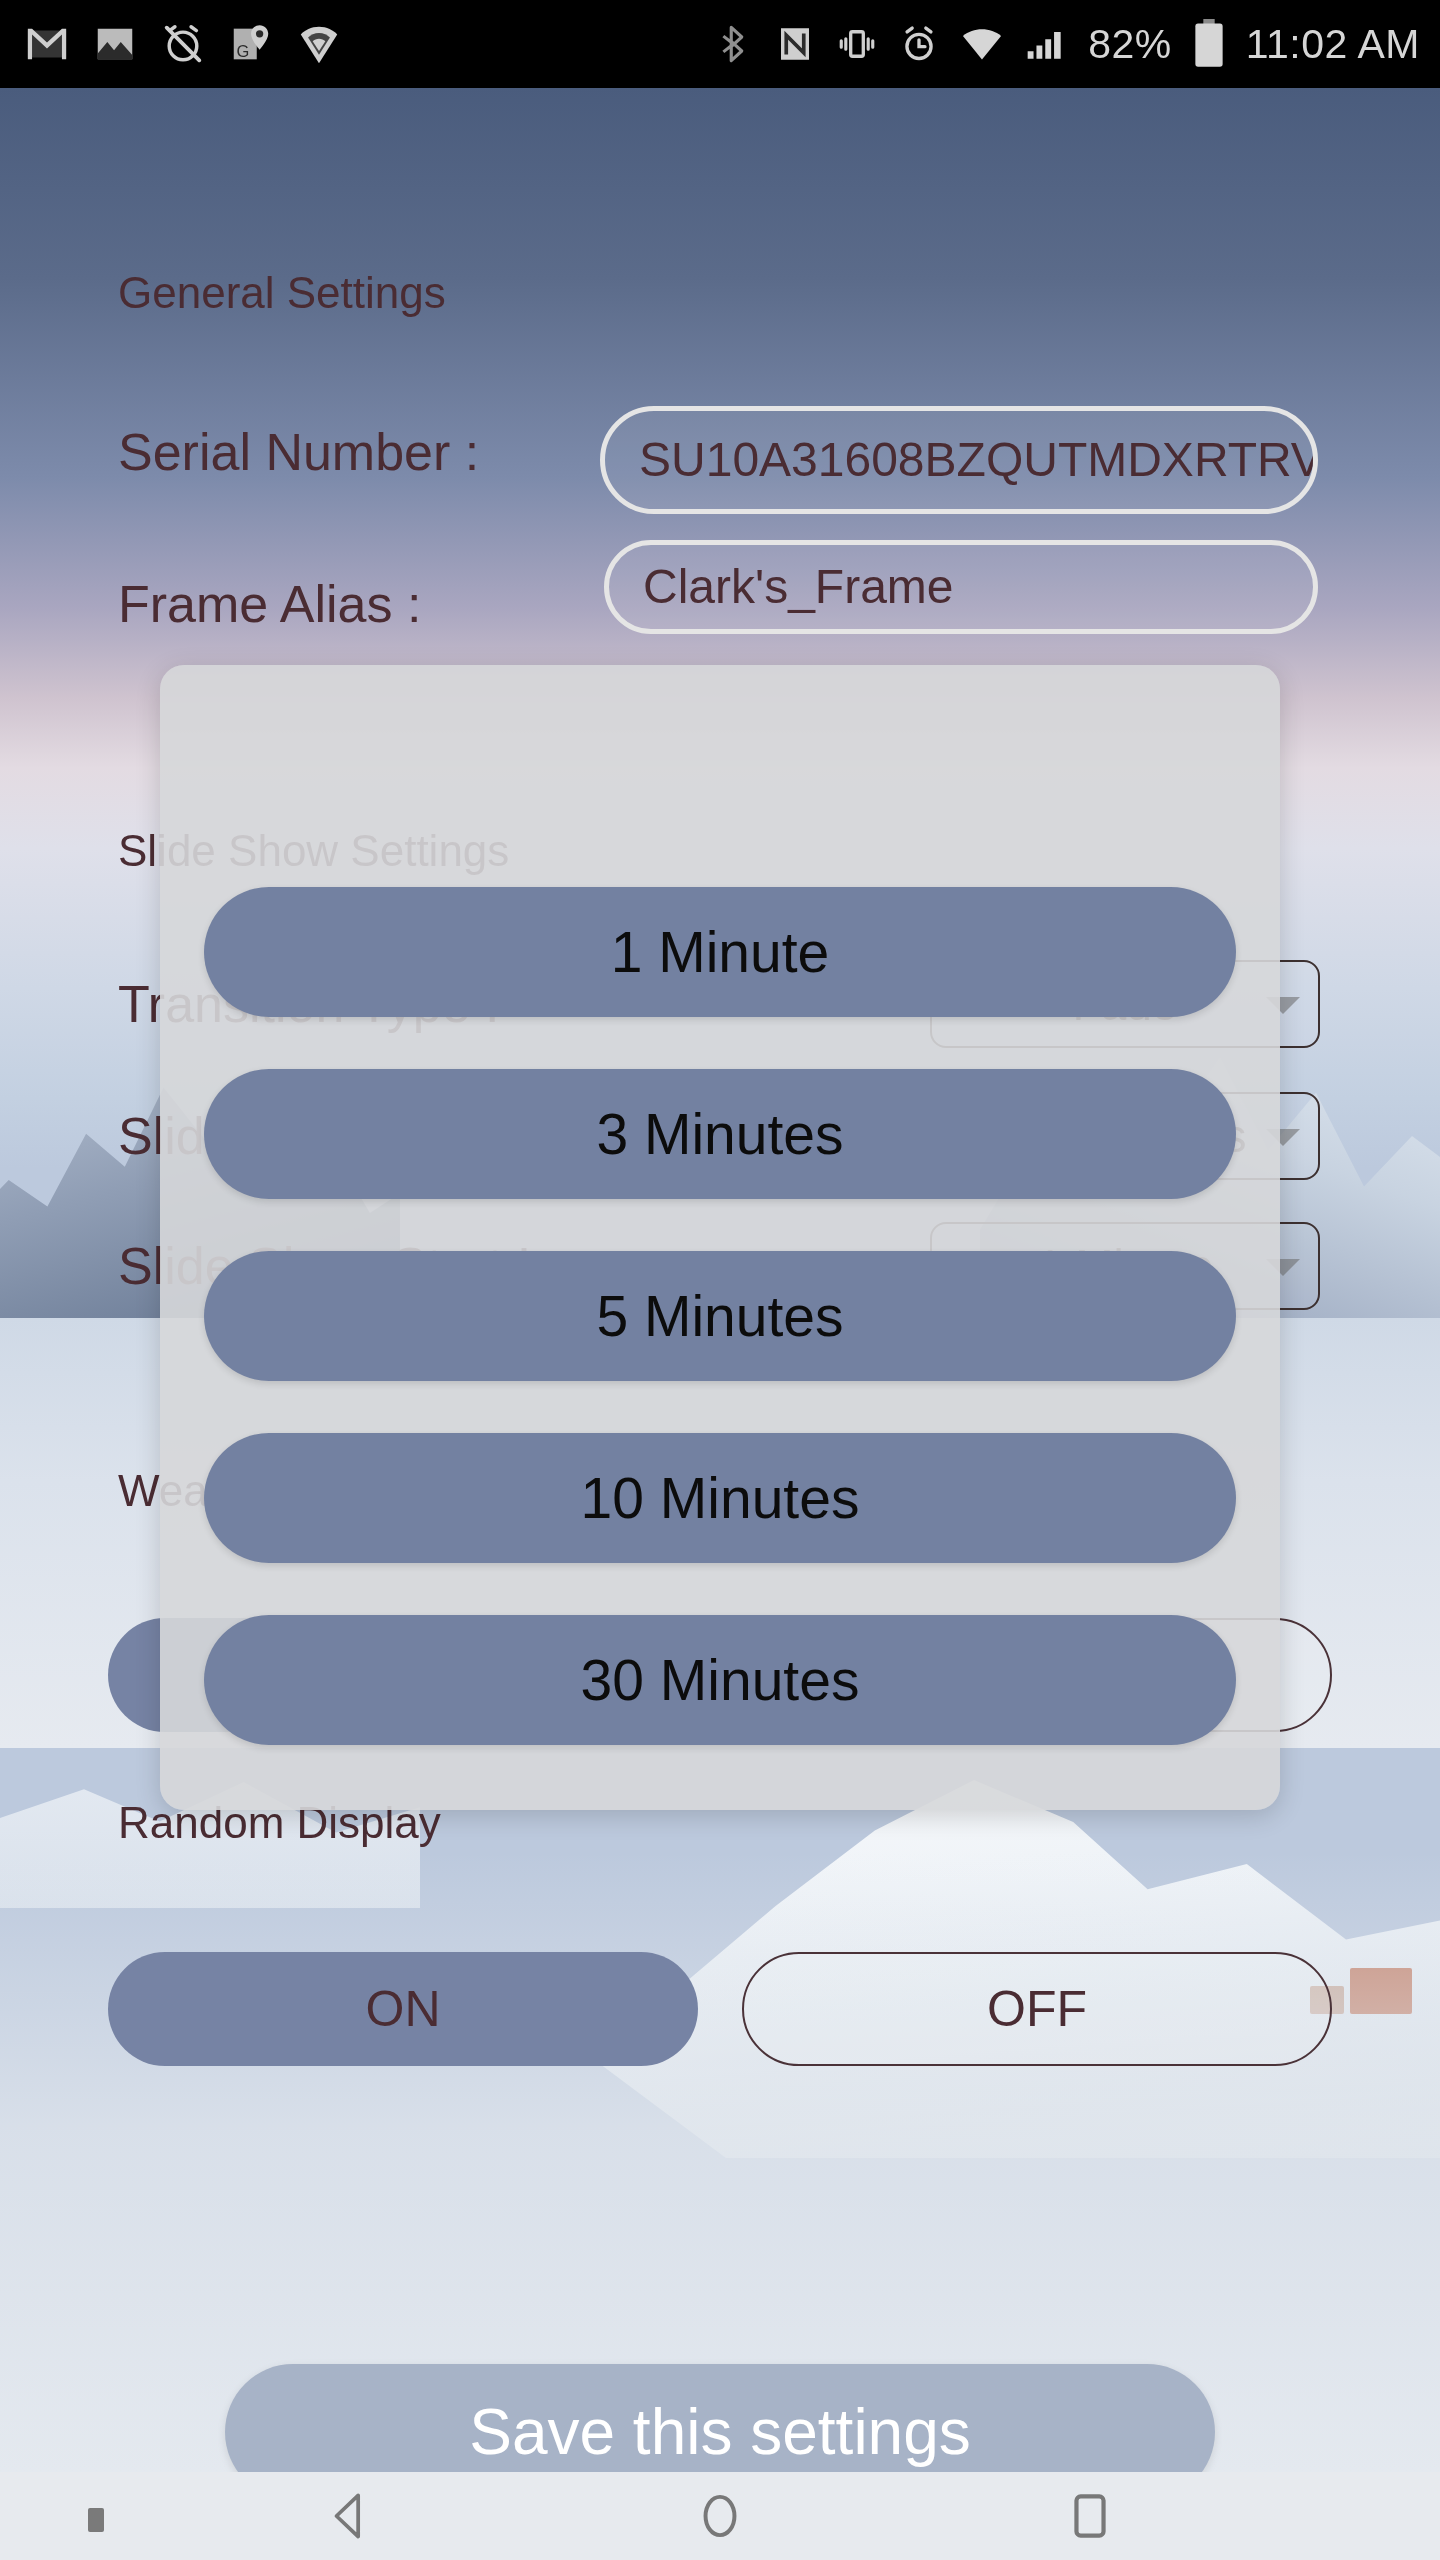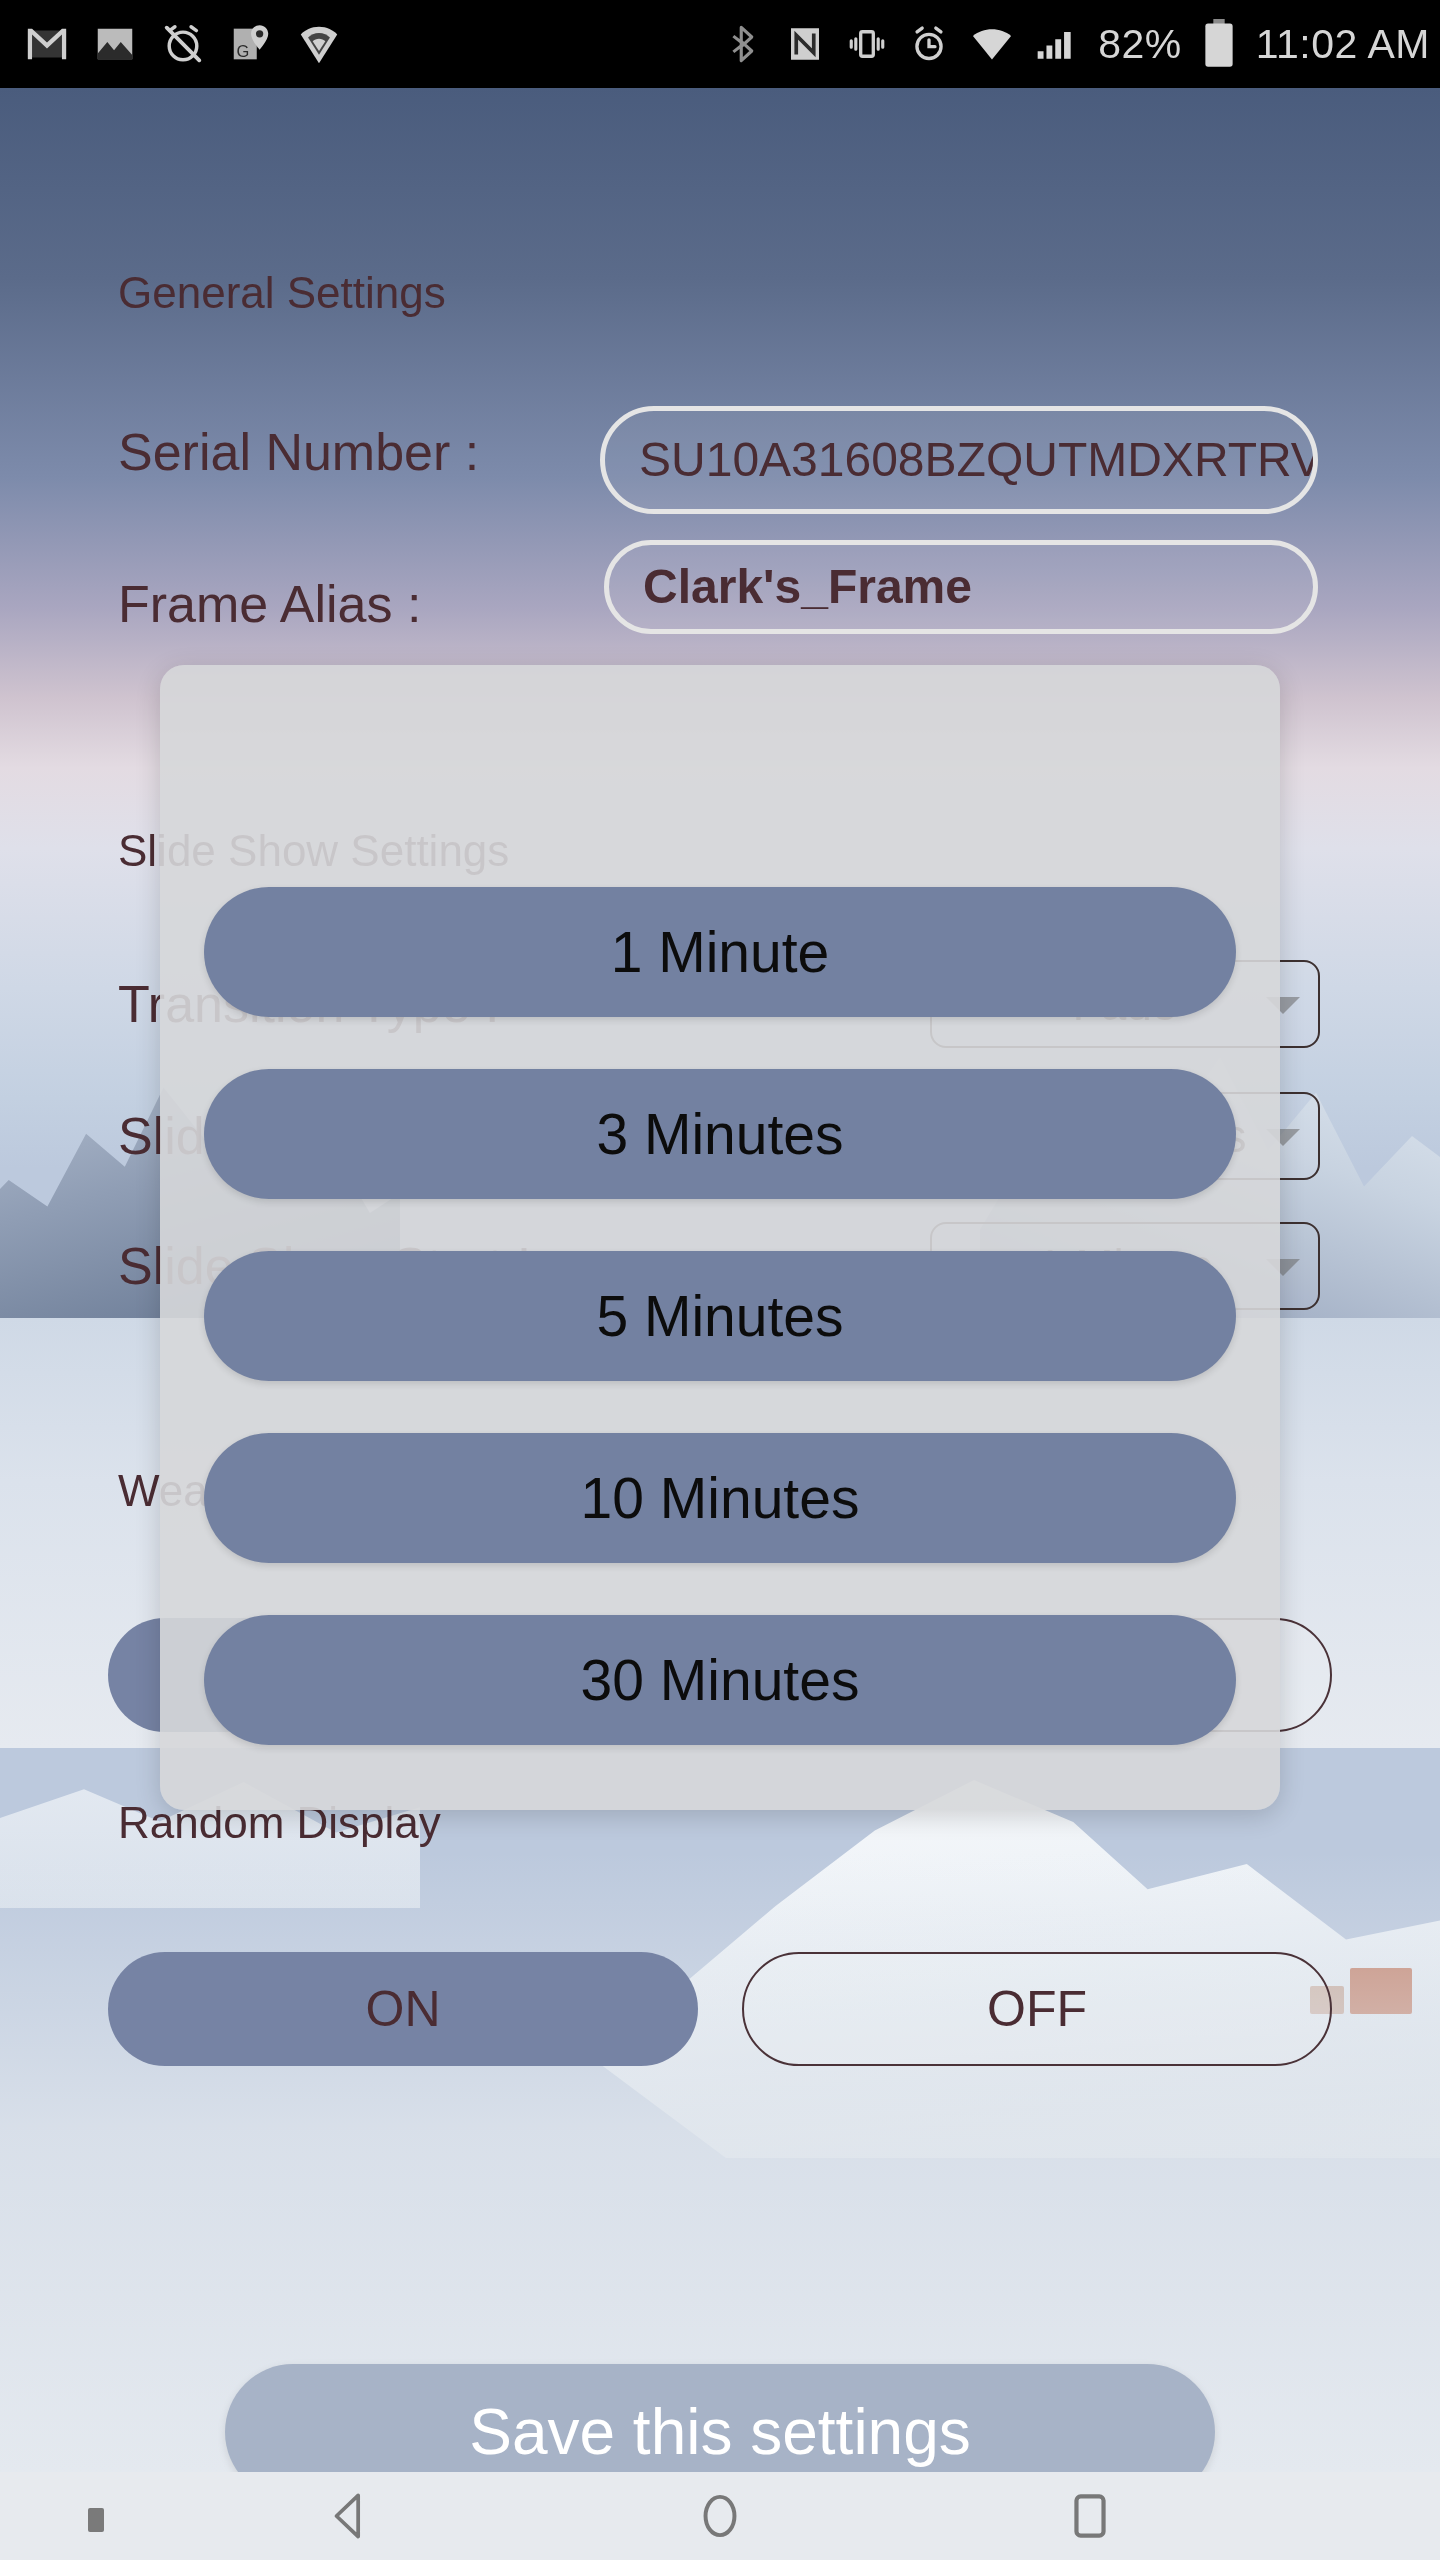"82%" .sb-right { margin-right: 10px -> 20px }
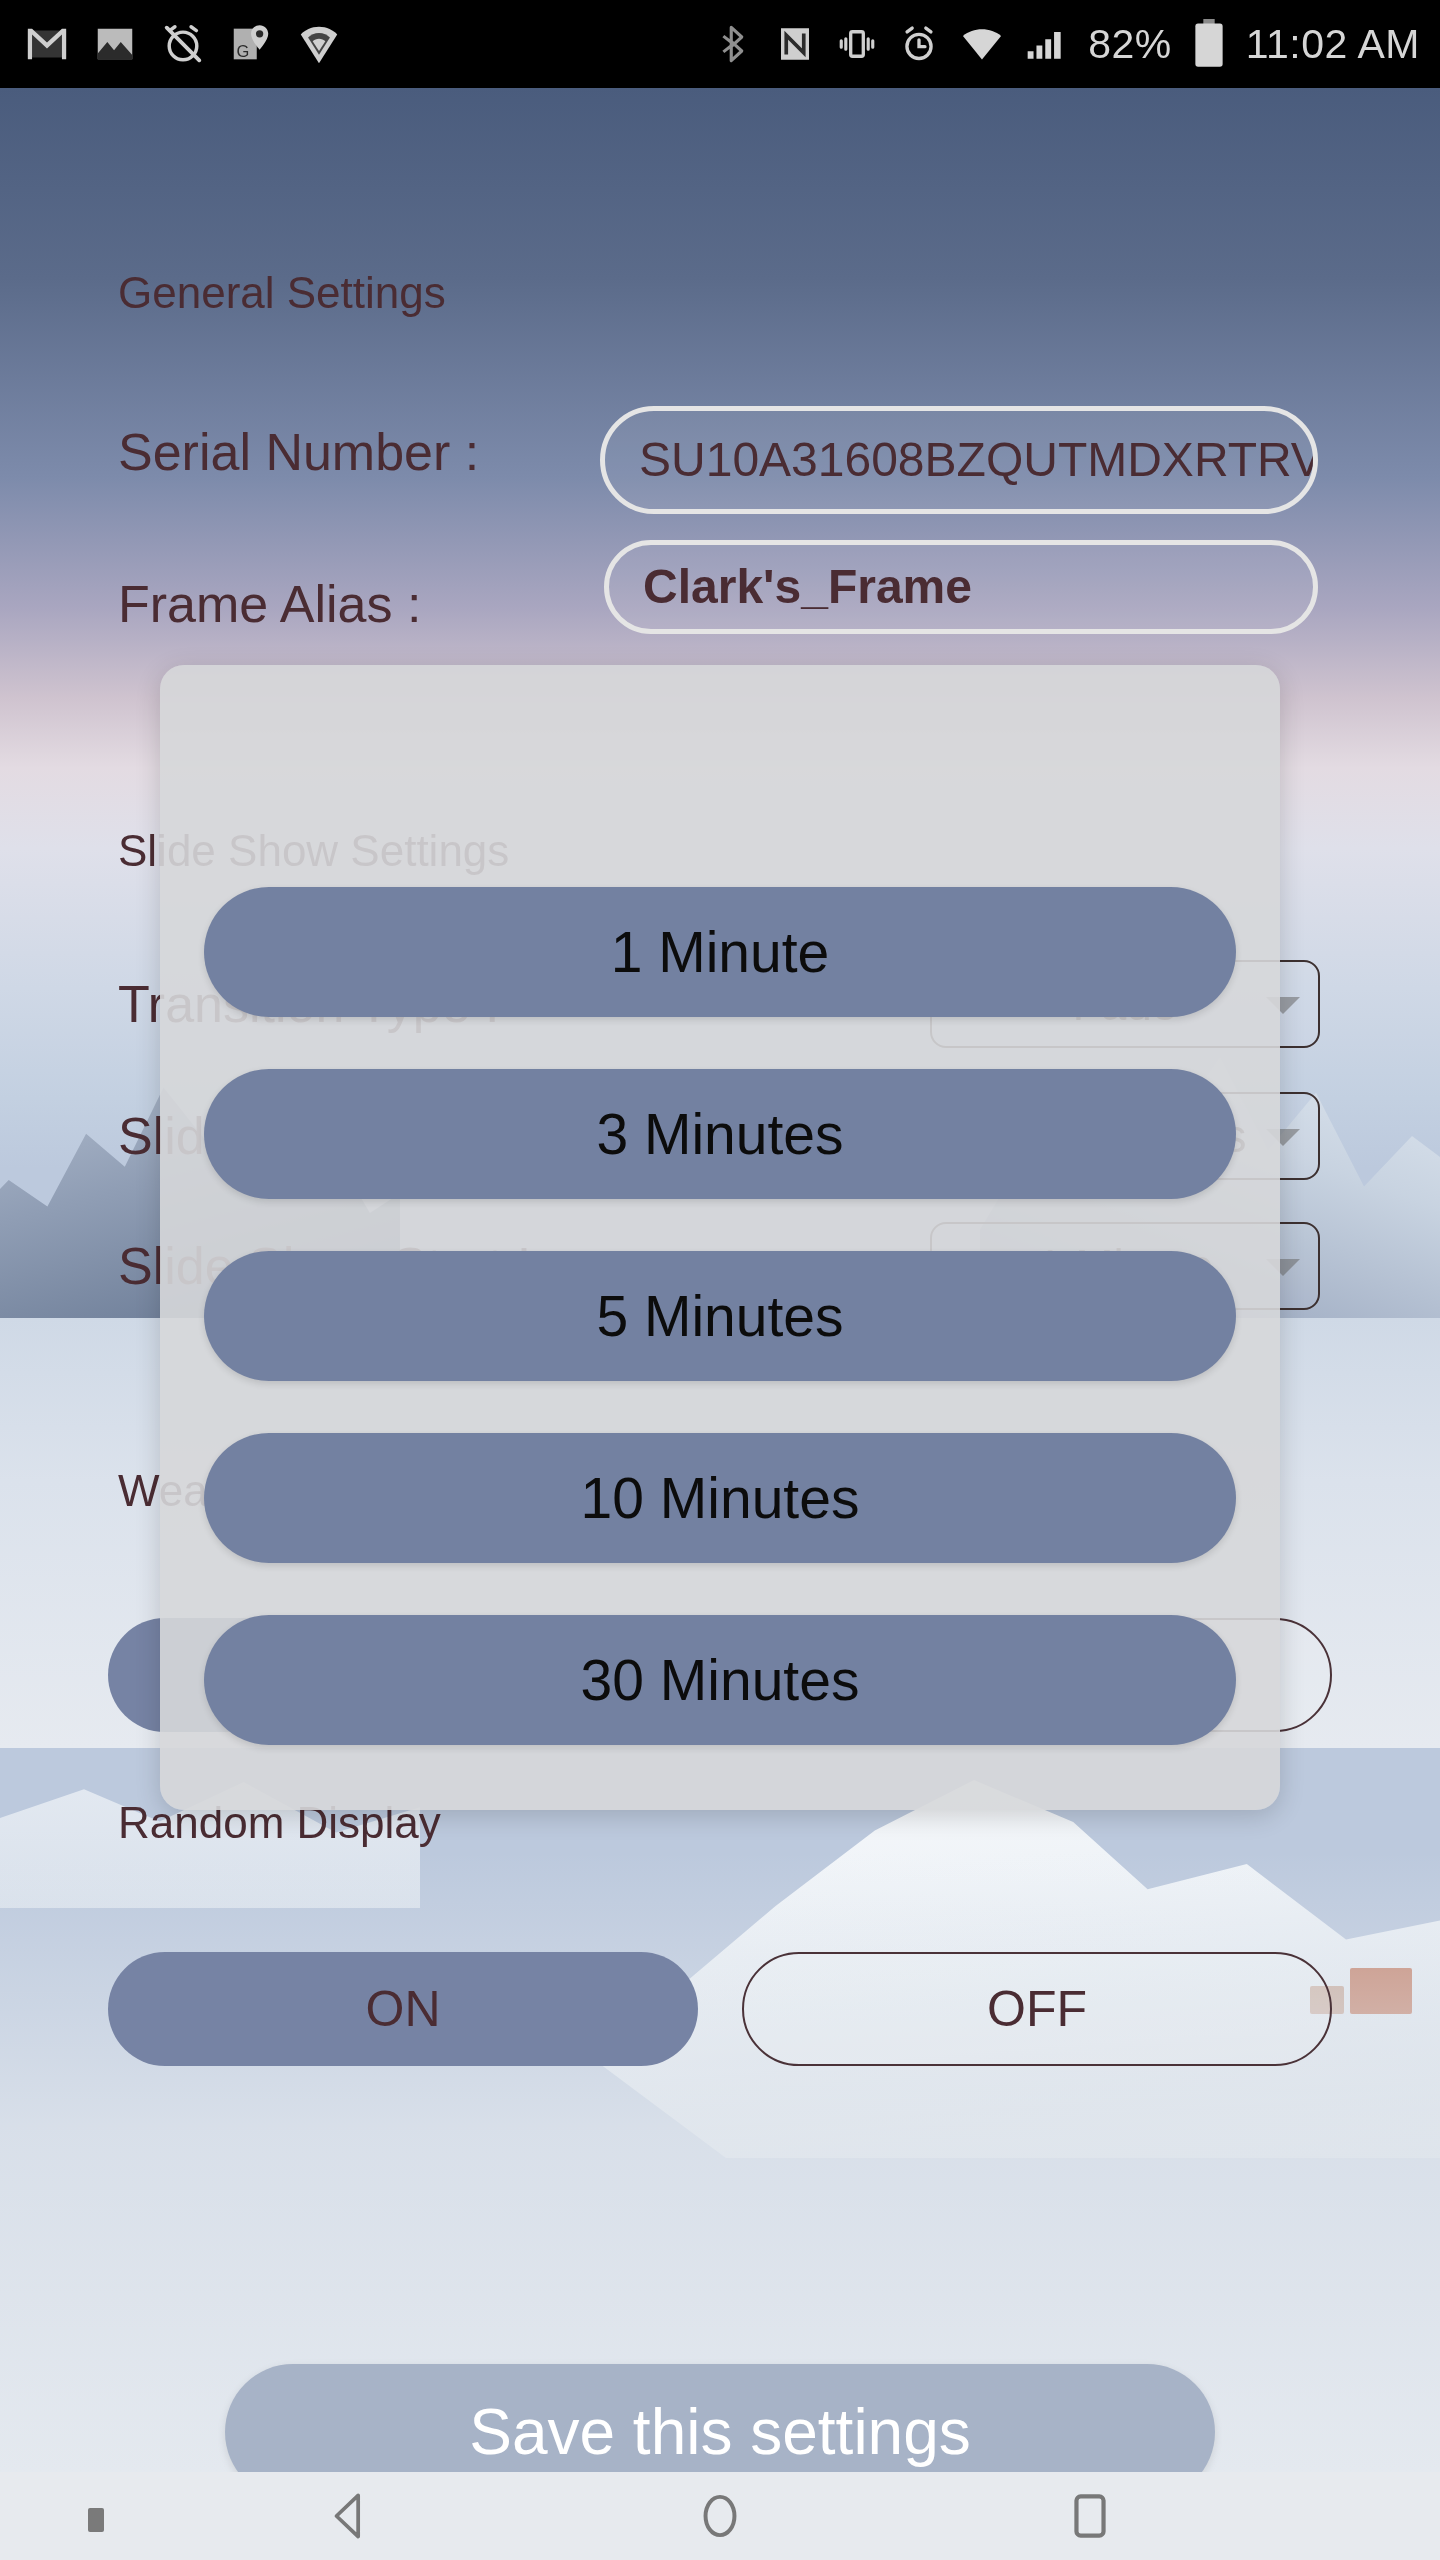"Clark's_Frame" div.pill-field { font-weight: bold -> none }
